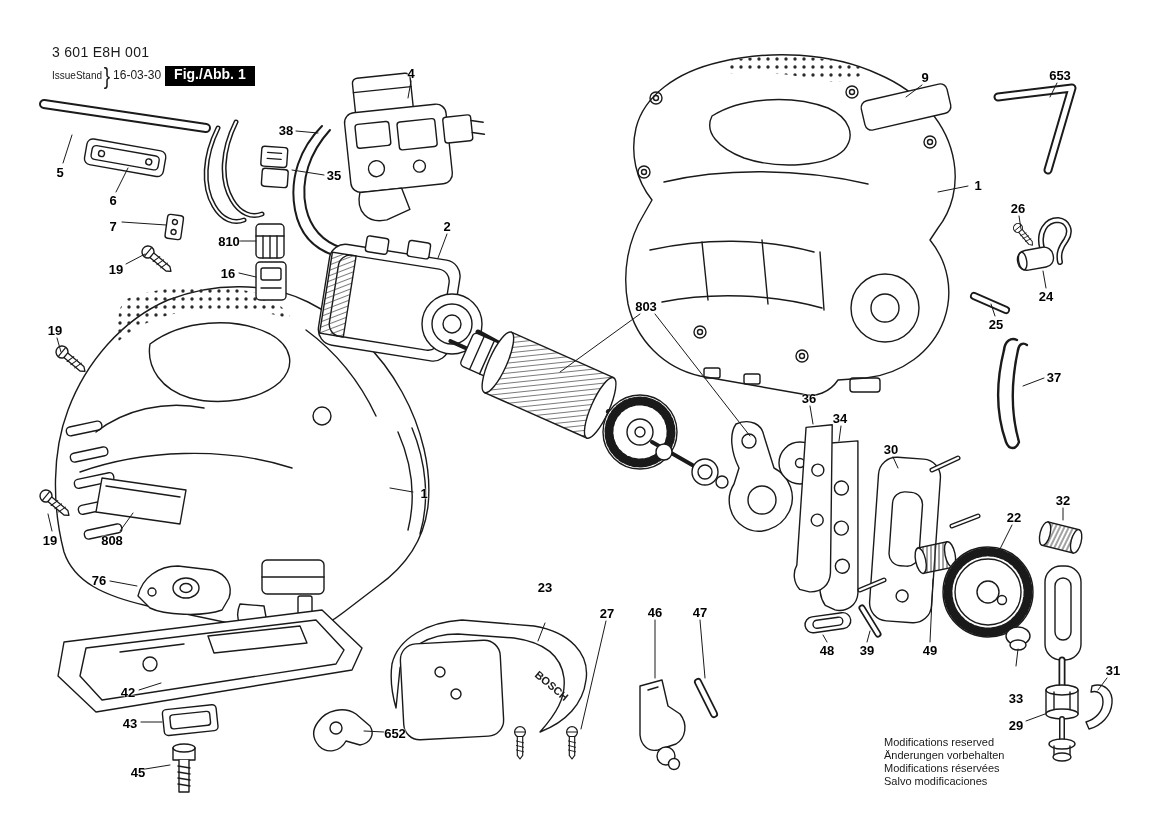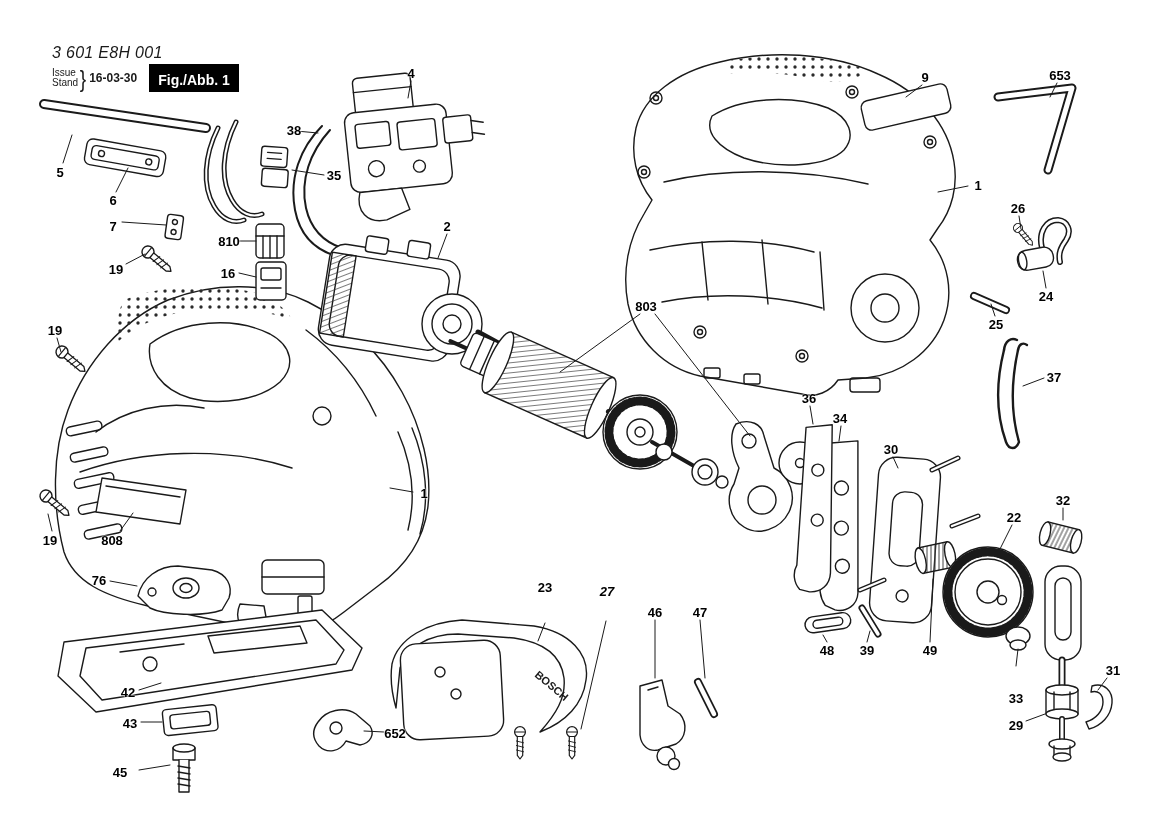"3 601 E8H 001" .doc-no { font-size: 16px -> 14px; font-style: italic -> none }
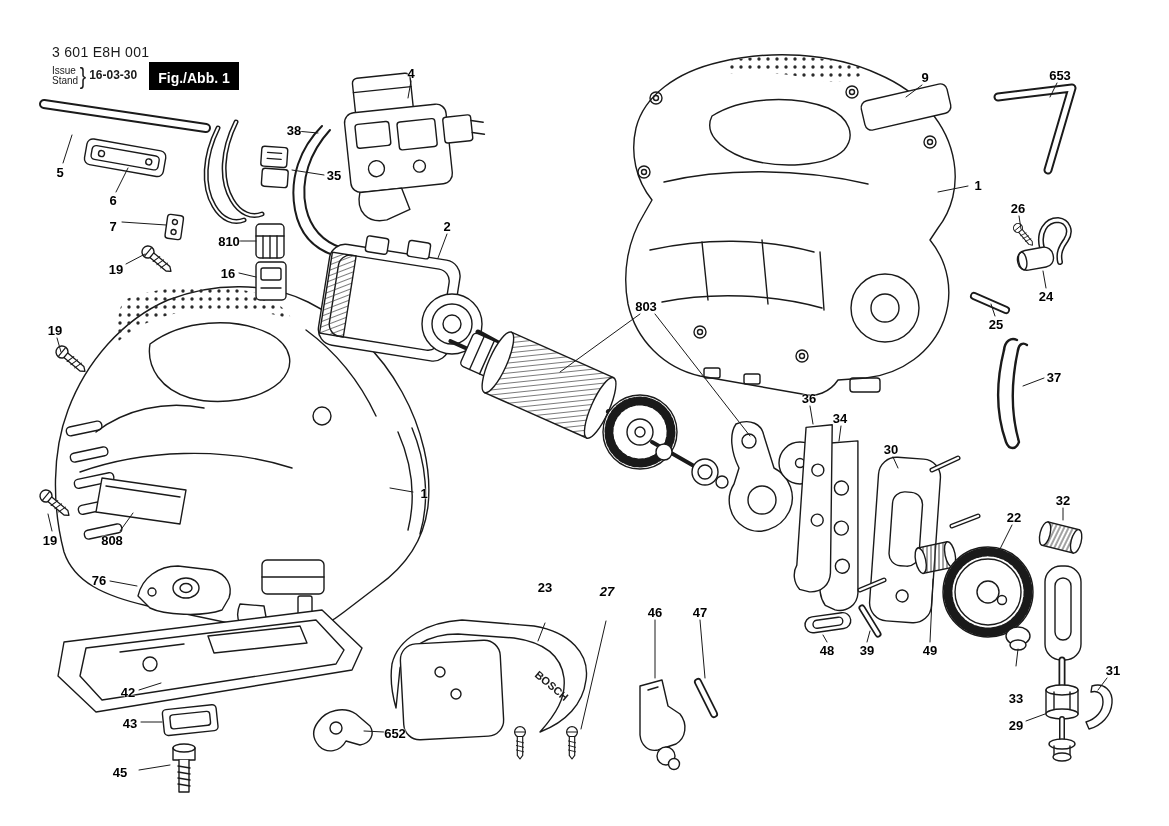"Issue" .issue-labels { flex-direction: column -> row }
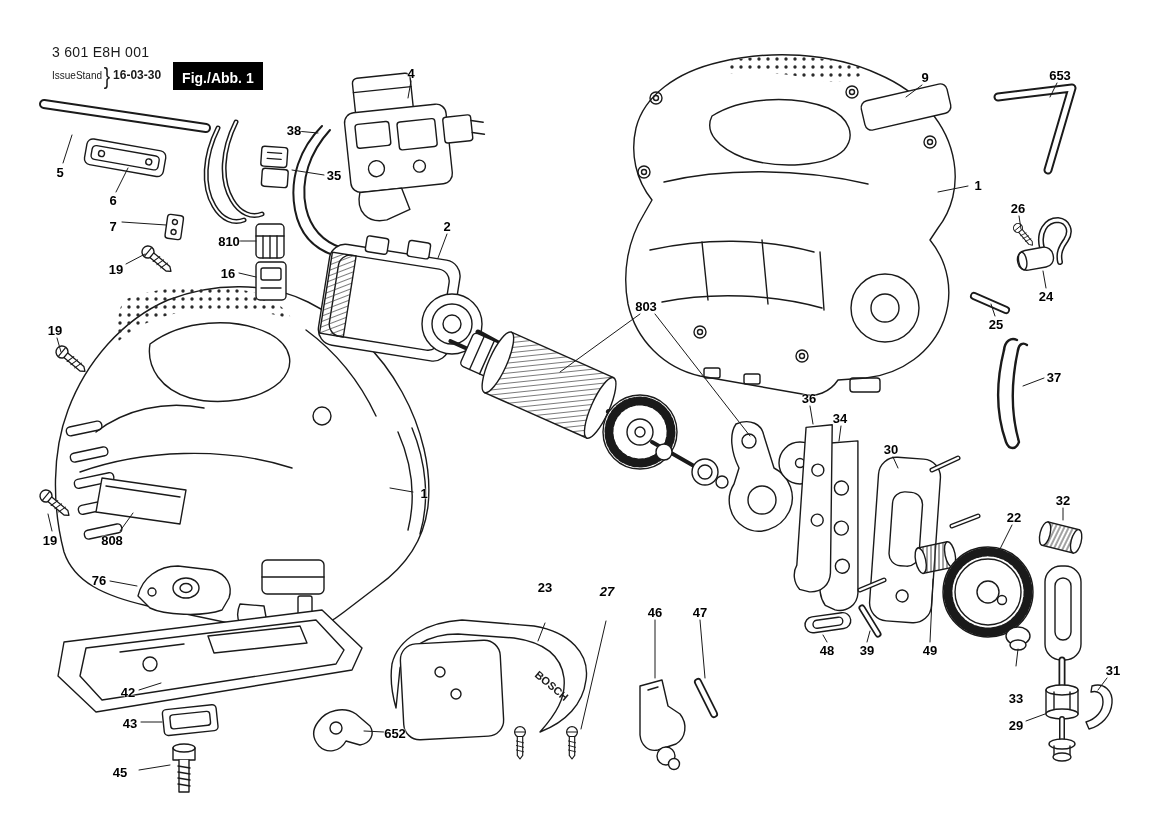"16-03-30" .issue-date { font-weight: bold -> none; margin-right: 12px -> 4px }
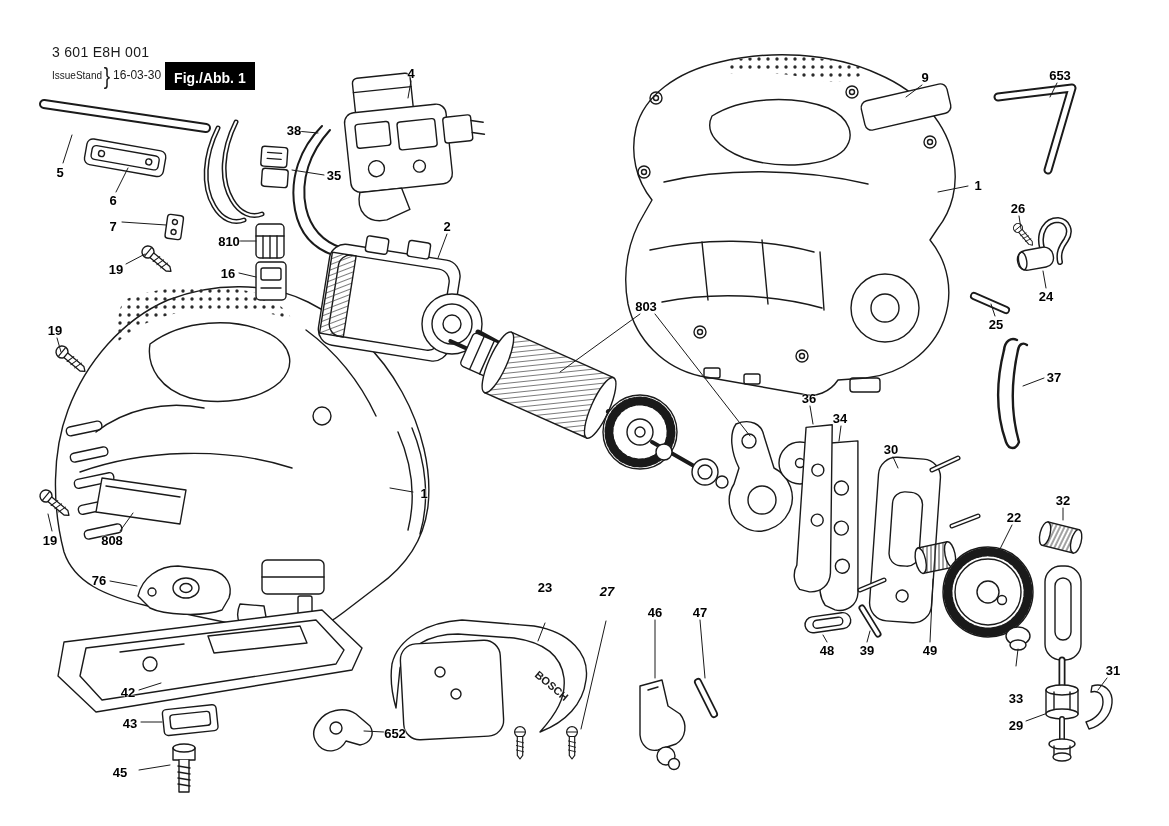"Fig./Abb. 1" .fig-box { padding: 8px 9px 4px -> 0 9px 4px }
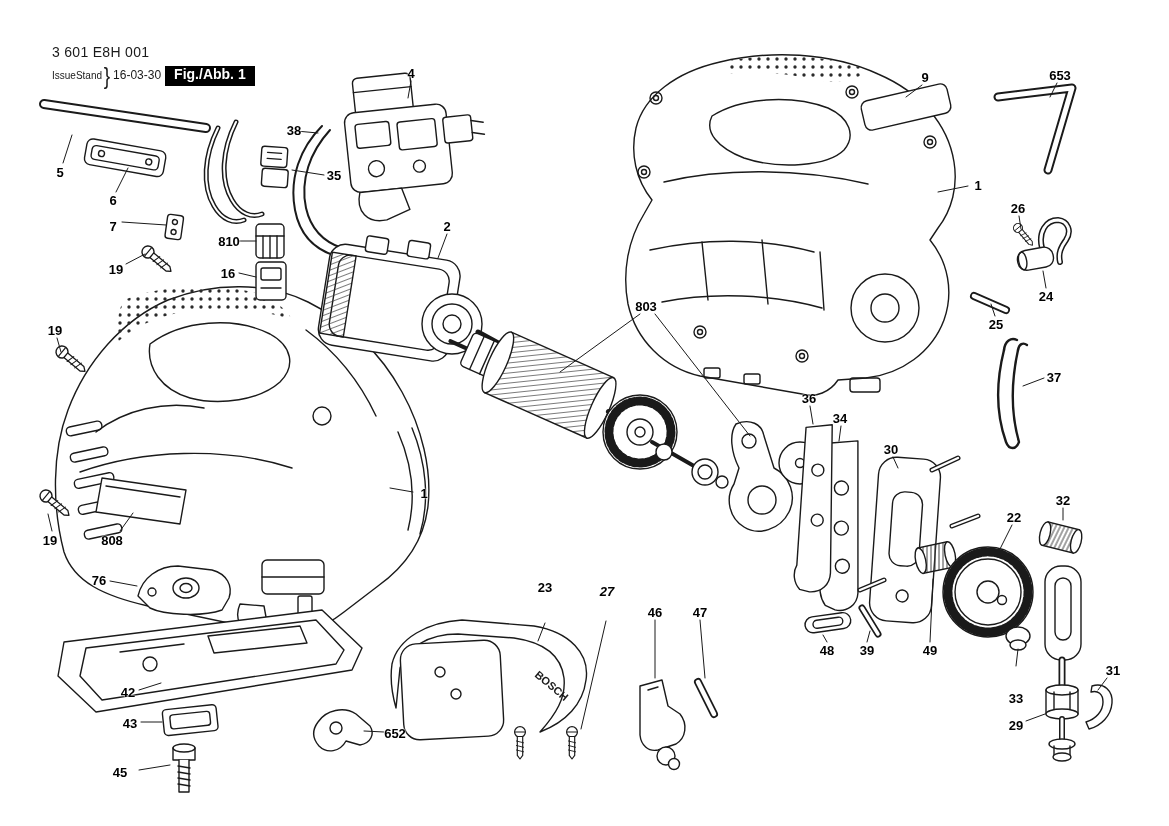"38" div.callout { left: 294px -> 286px }
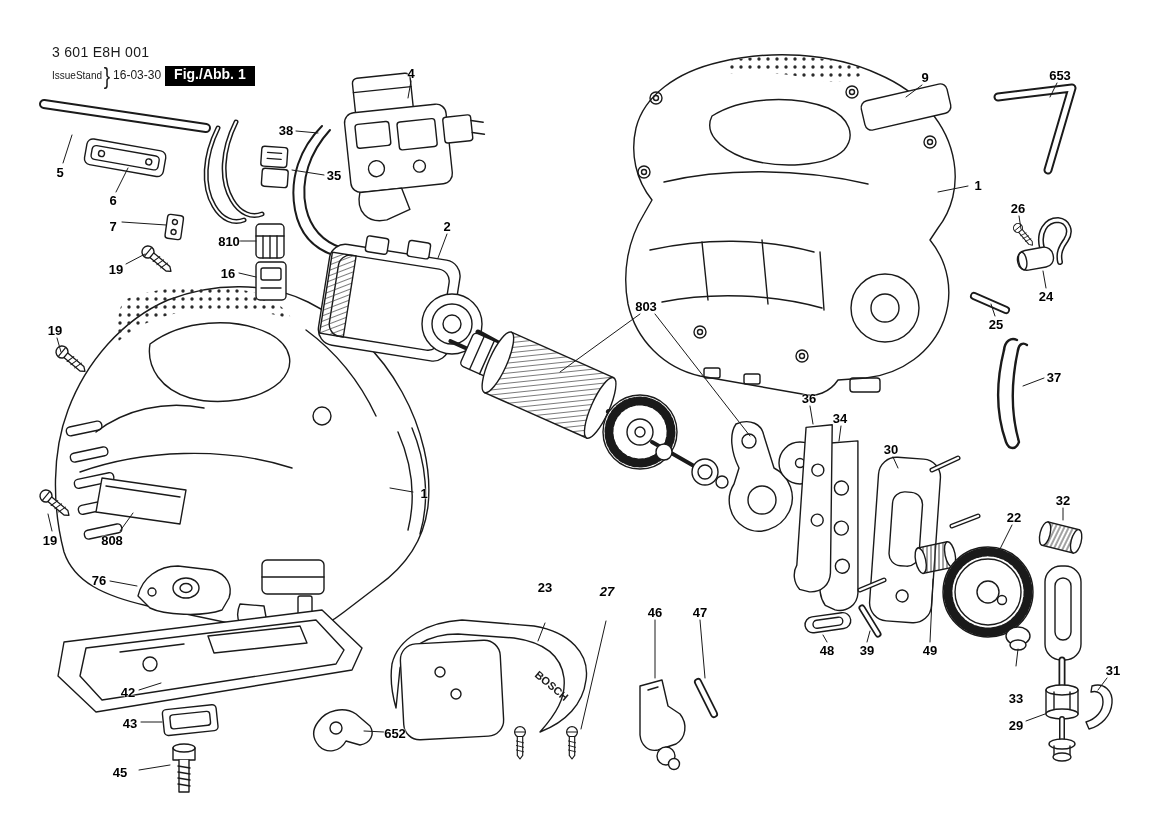"27" div.callout { font-style: italic -> none; top: 591px -> 613px }
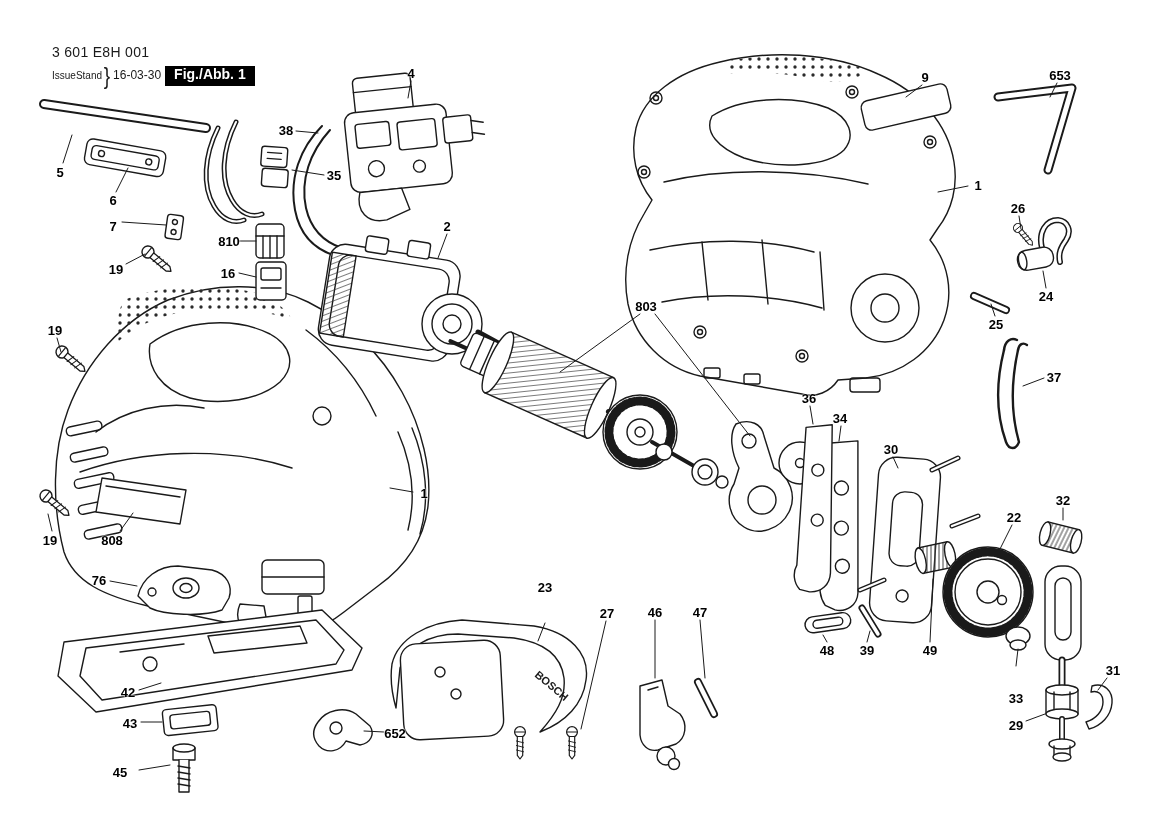"Modifications reserved" div.mods-note { html: none -> <div> <div>Modifications reserved</div> <div>Änderungen vorbehalten</div> <div>Modifications réservées</div> <div>Salvo modificaciones</div> </div> }
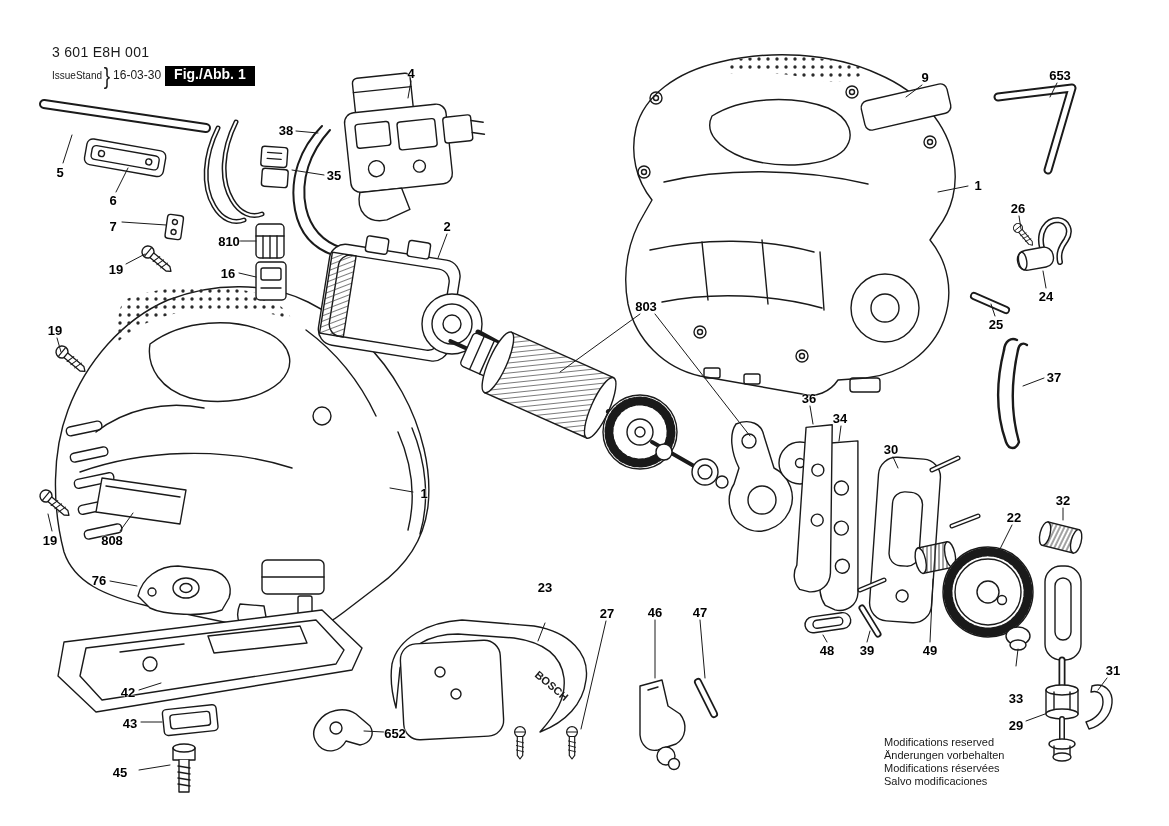"45" div.callout { left: 120px -> 138px }
